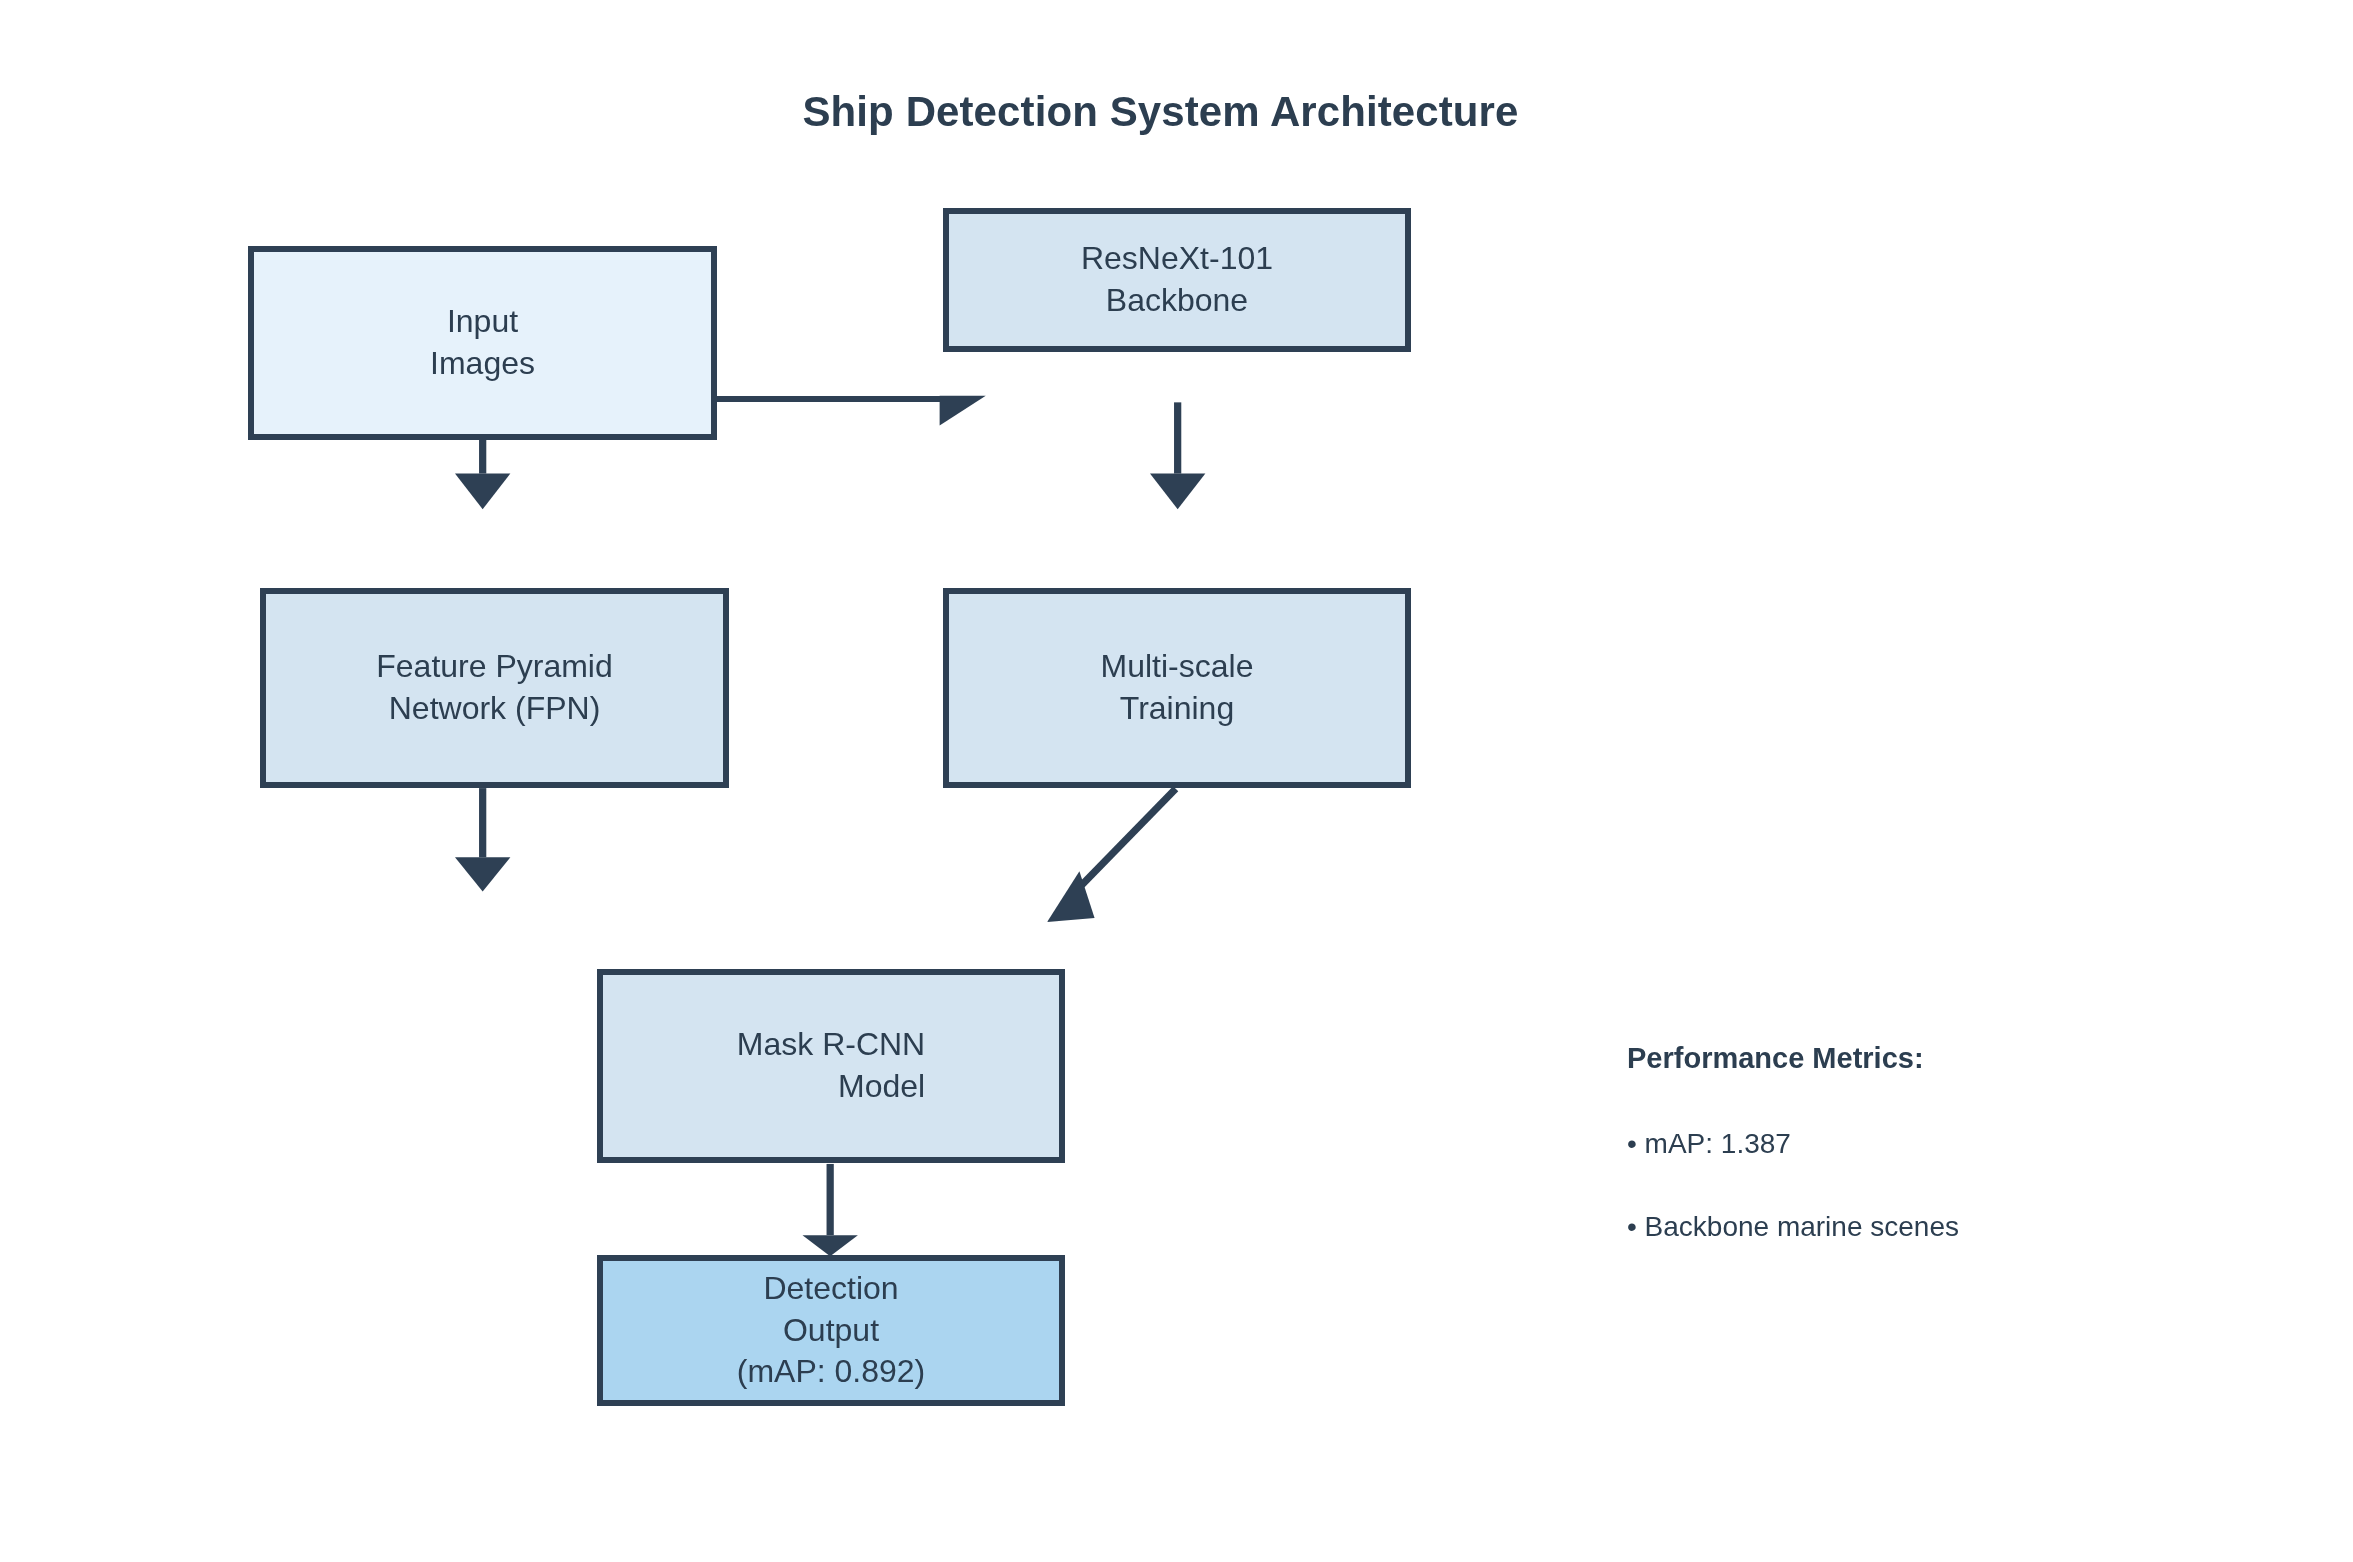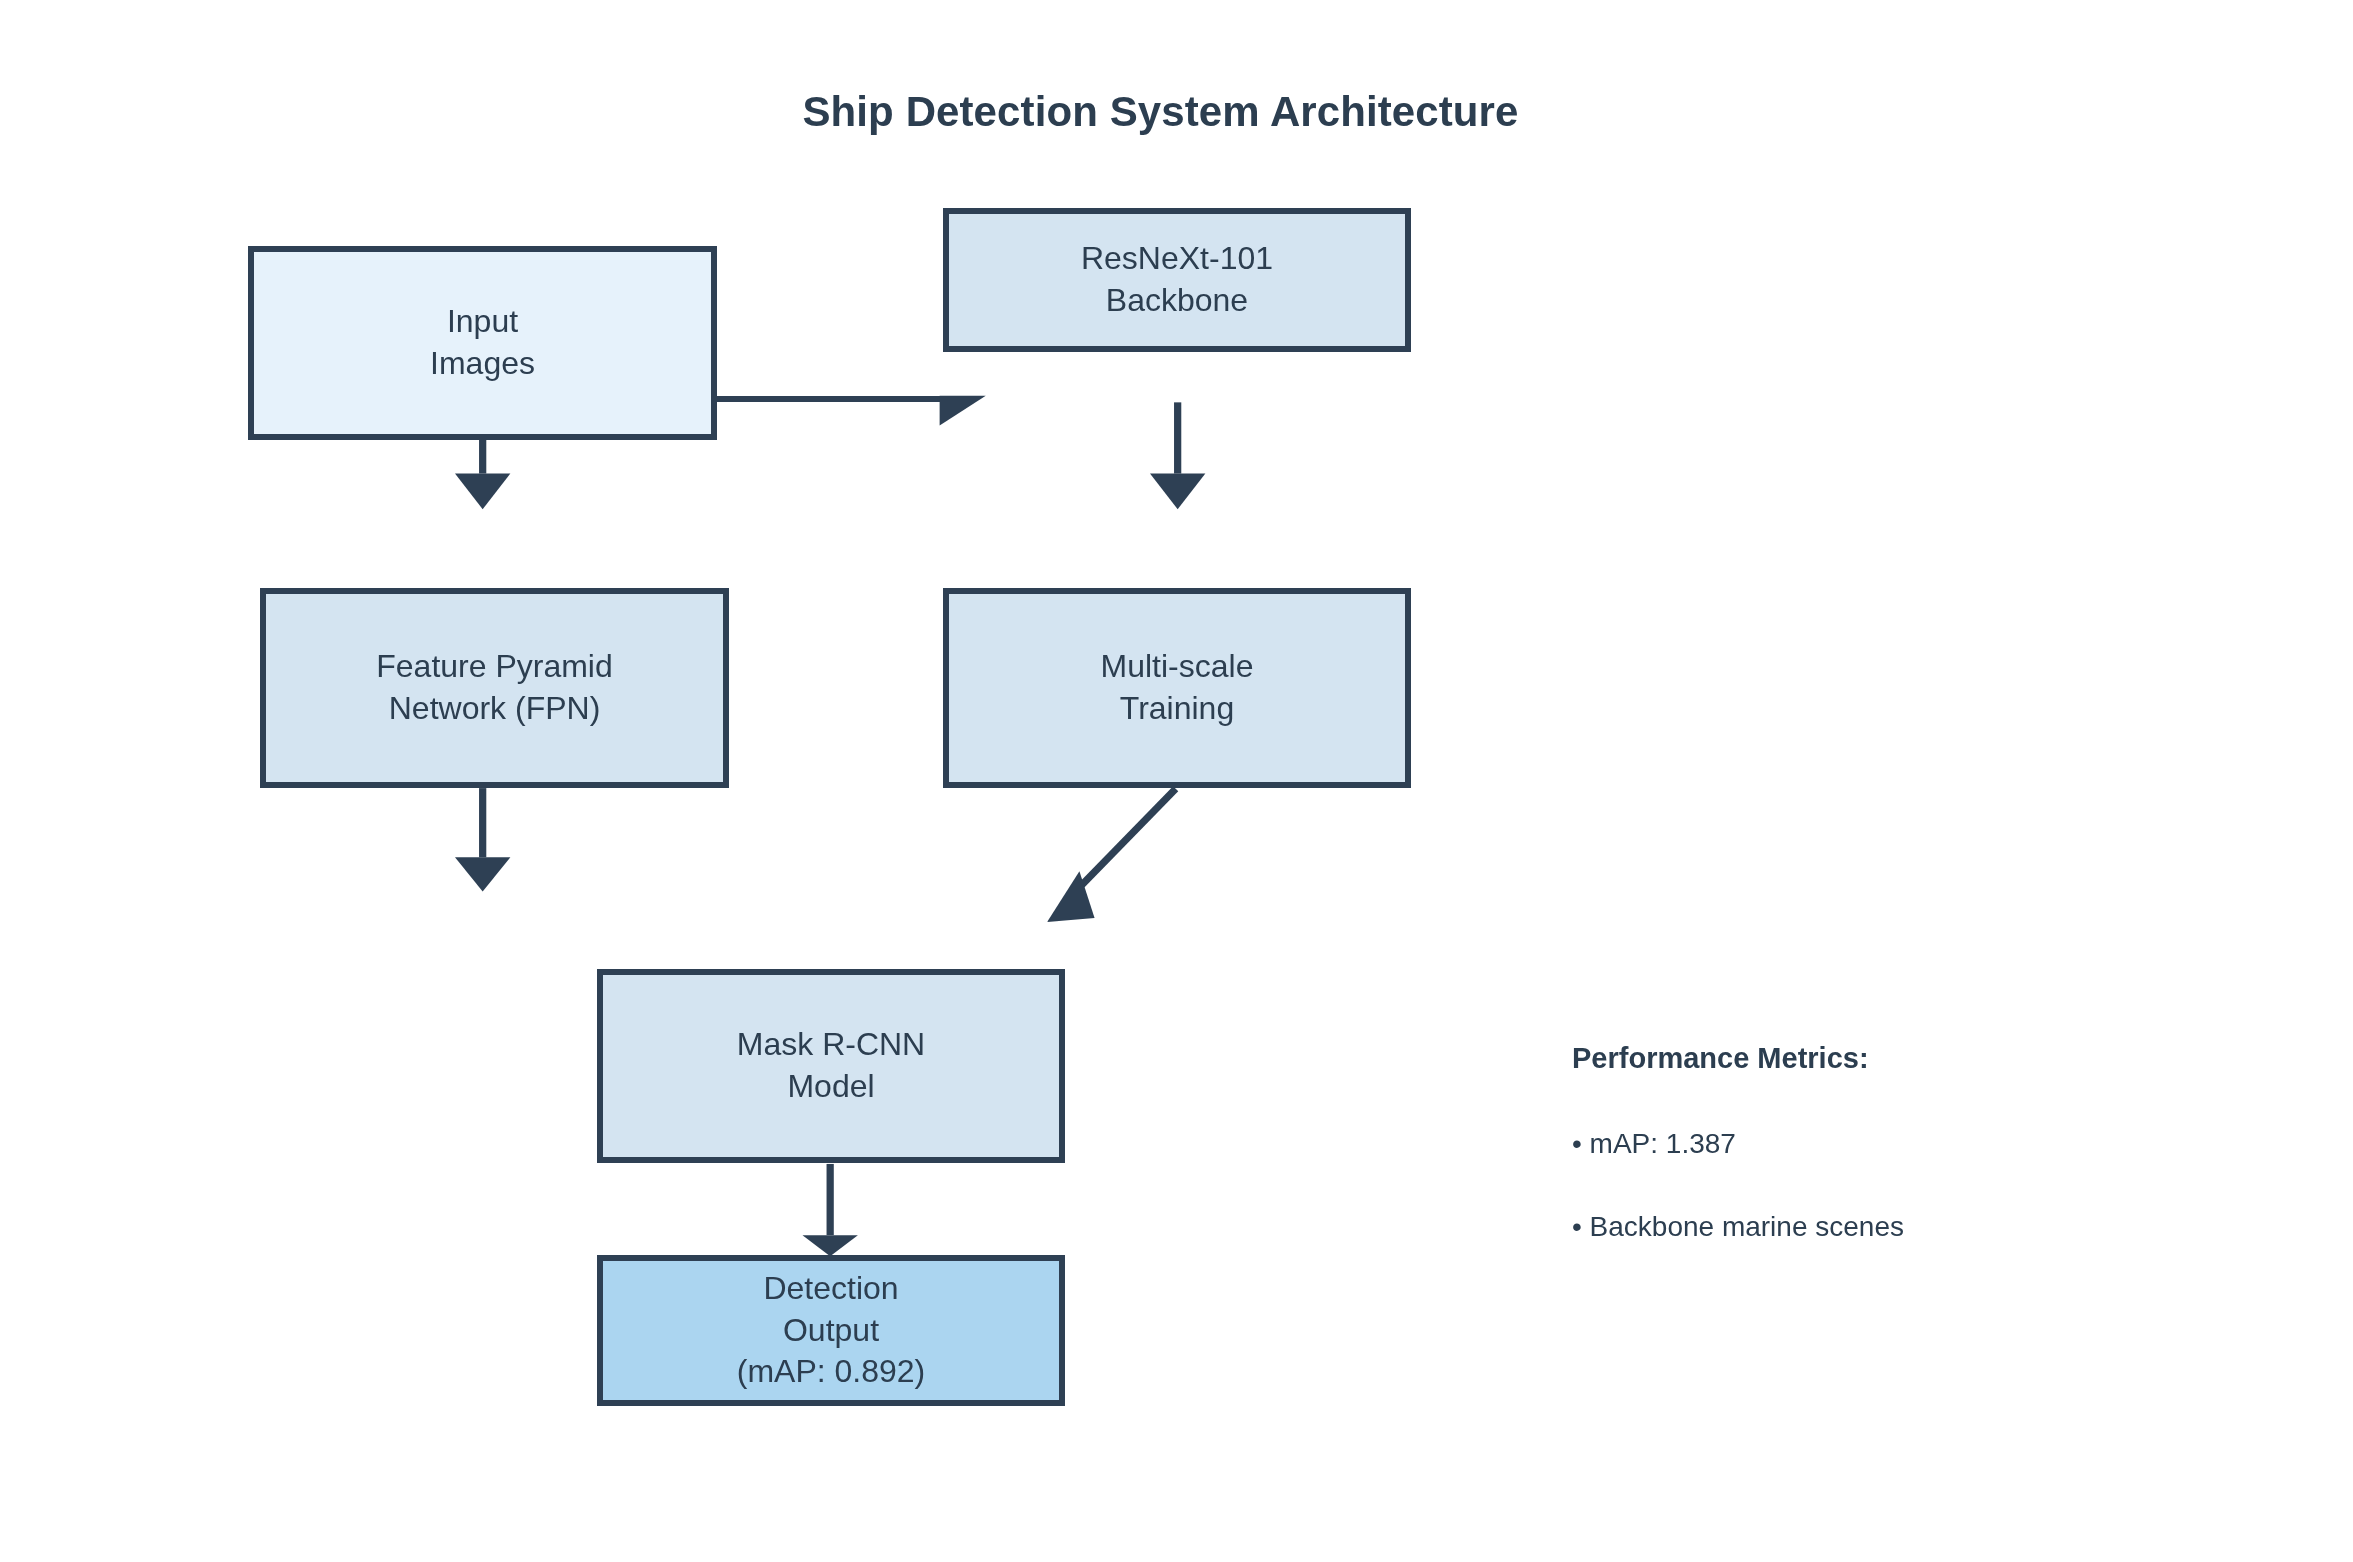"Mask R-CNN" #n-maskrcnn { text-align: none -> right }
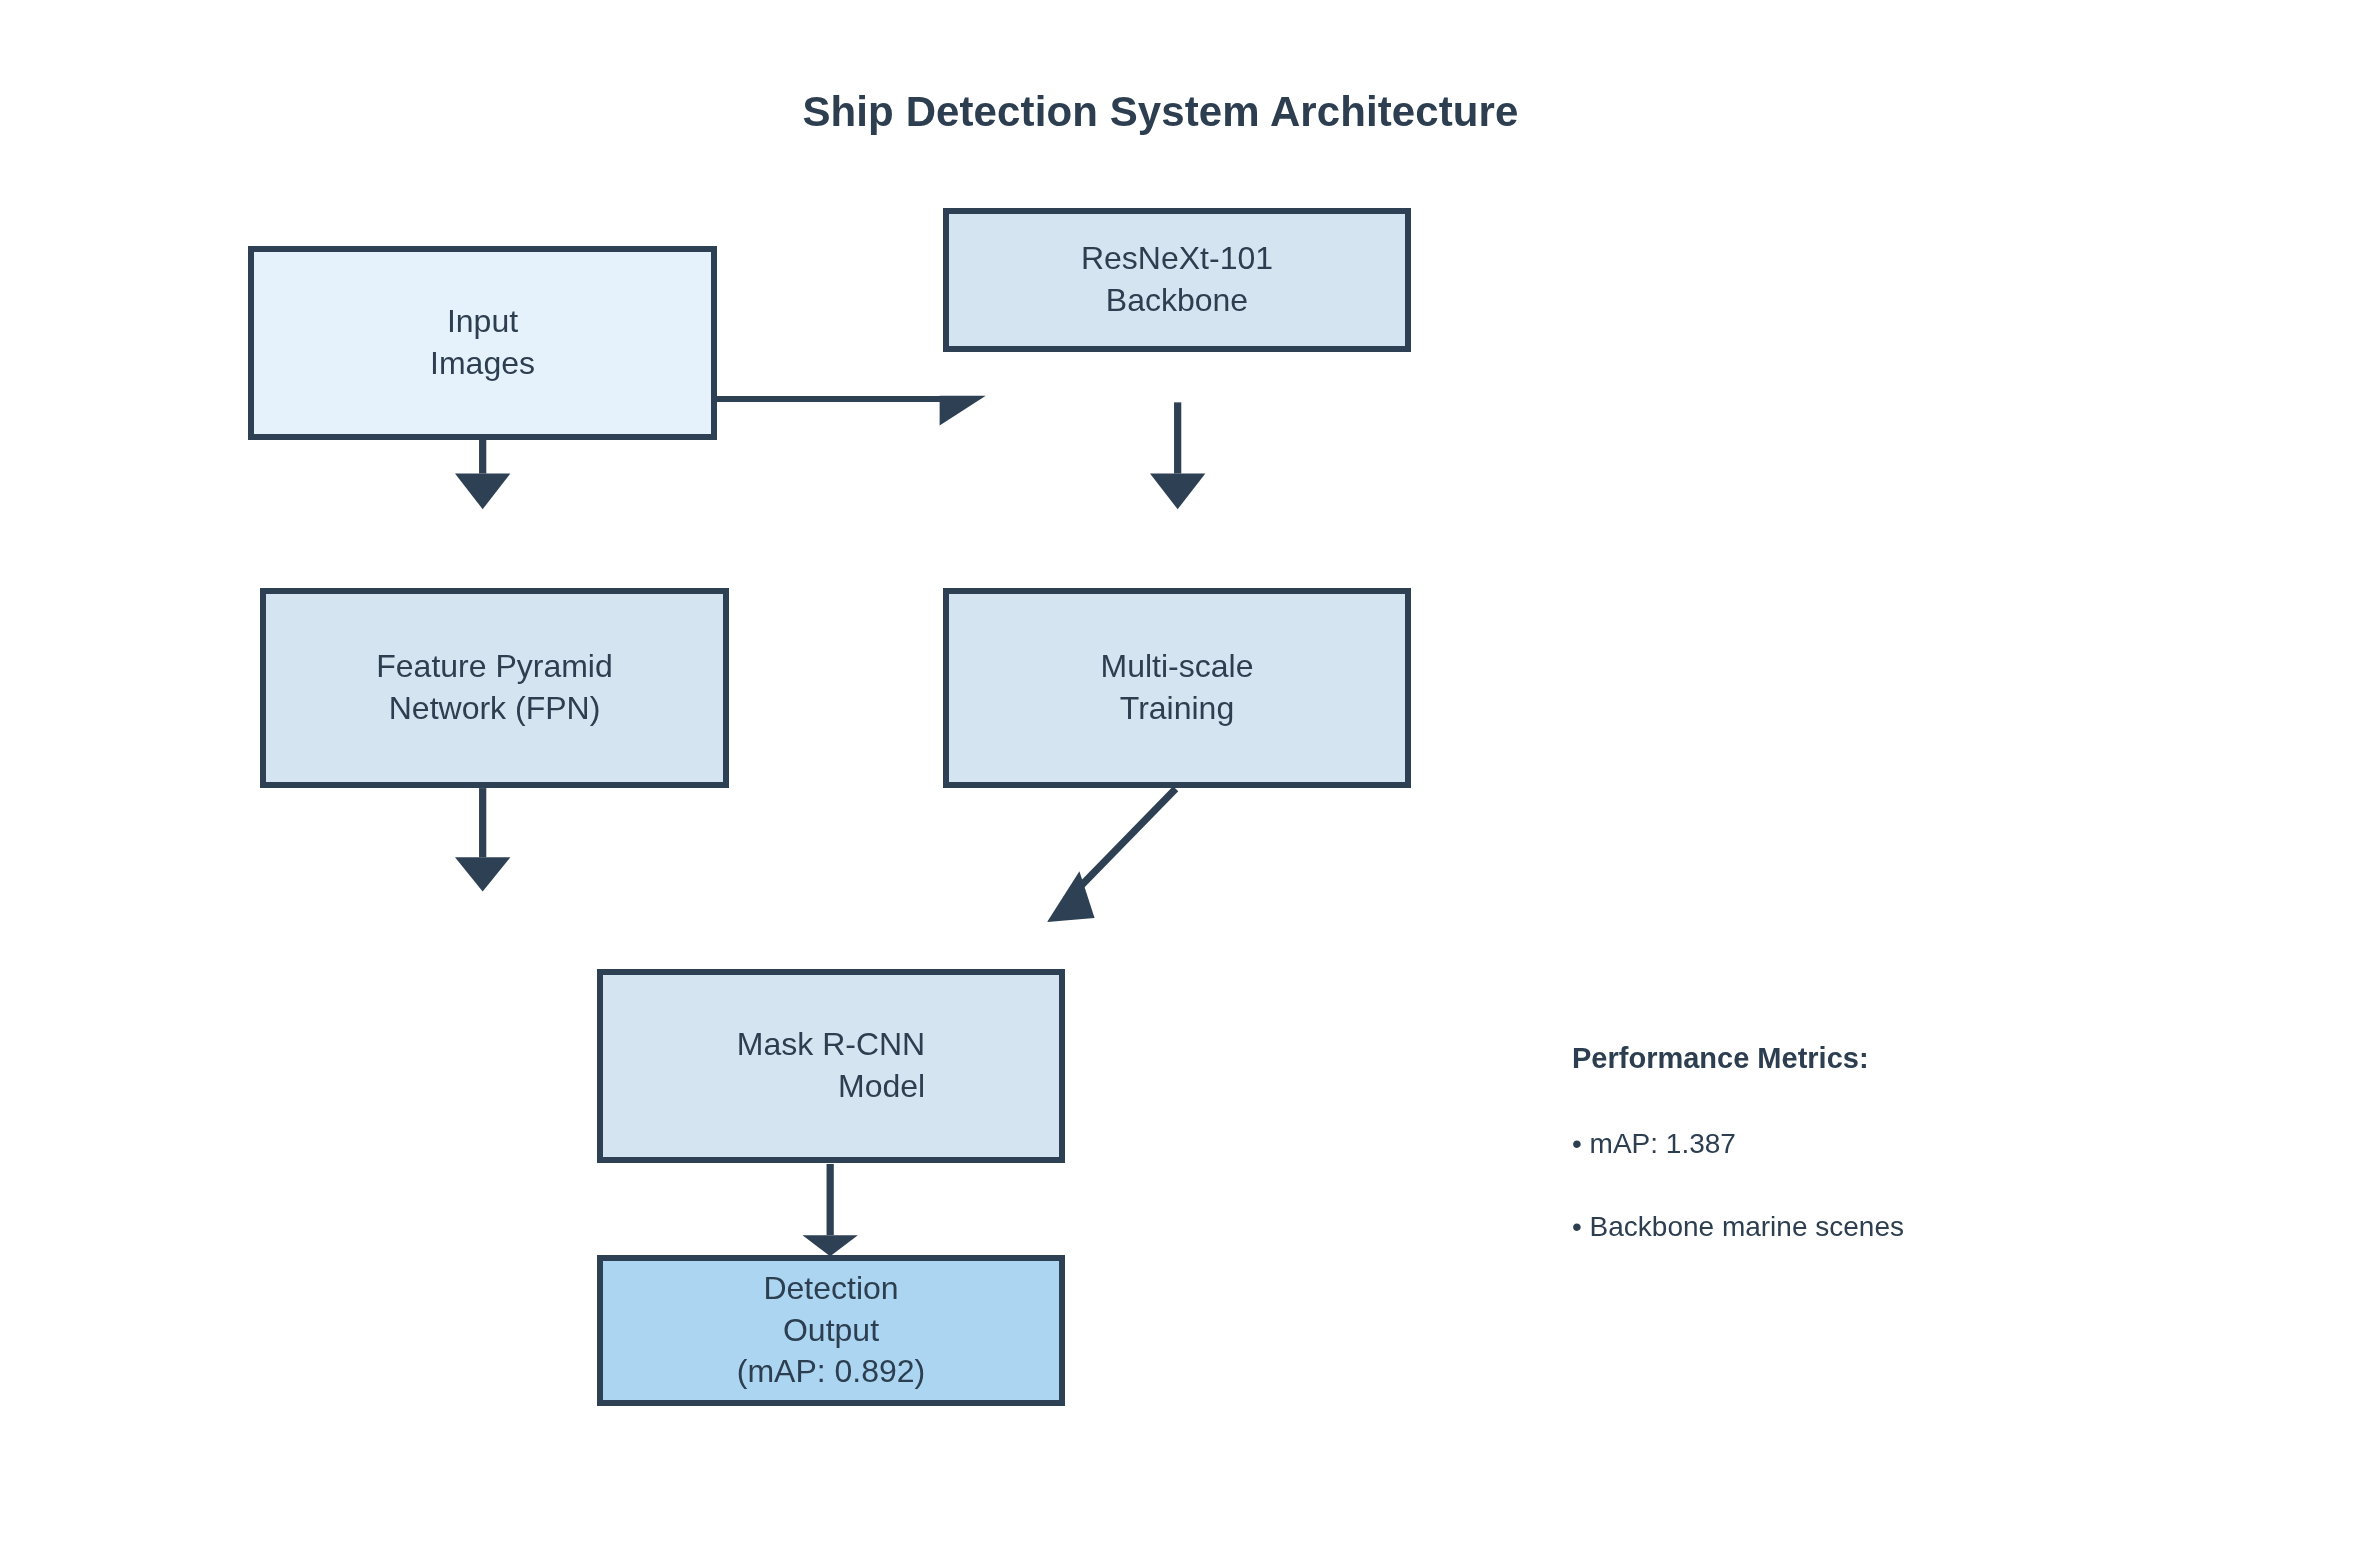"Performance Metrics:" #metrics { left: 1572px -> 1627px }
